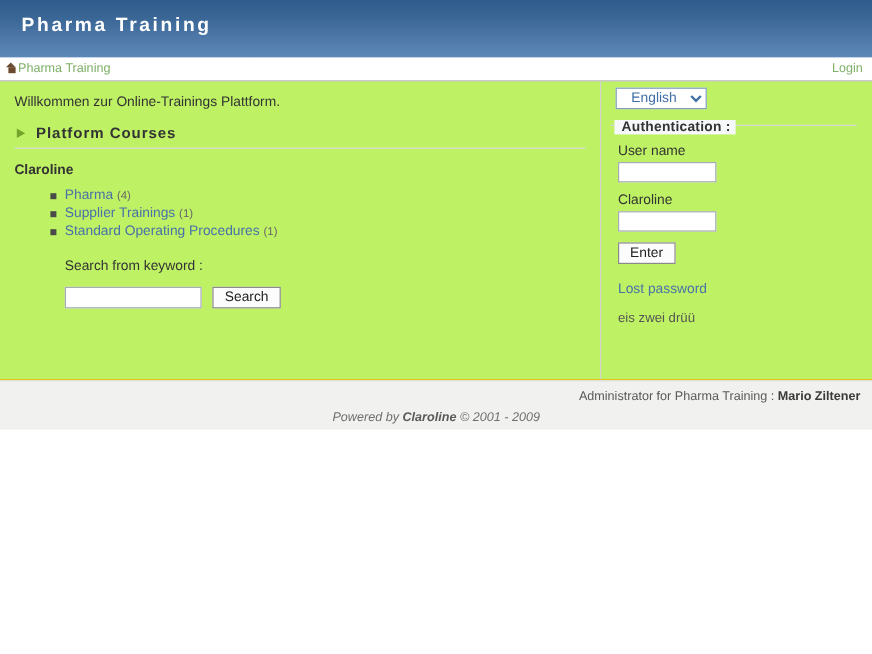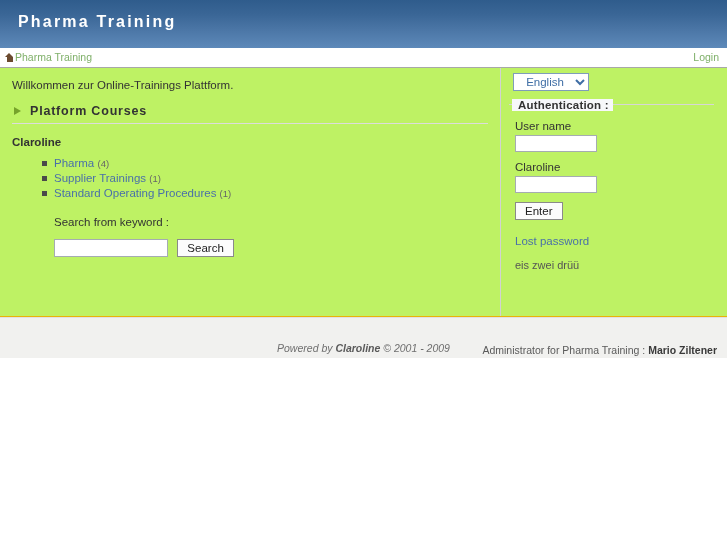"Administrator for Pharma Training :" #admin-line { margin-top: 20px -> none }
